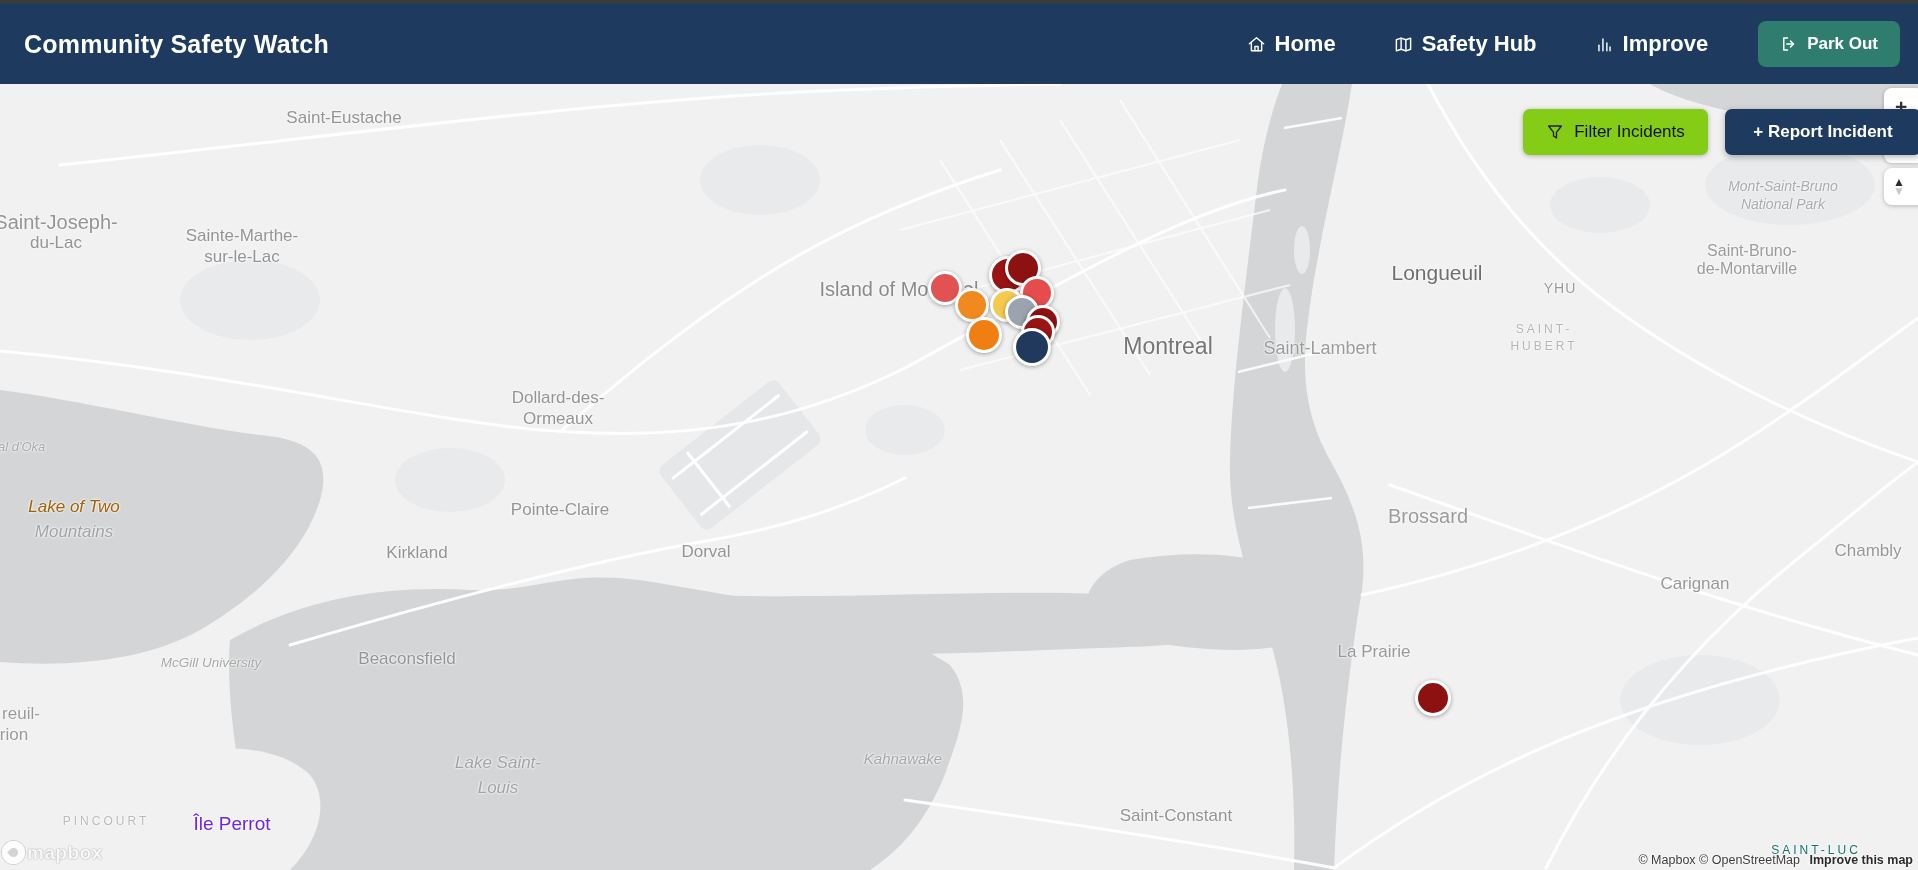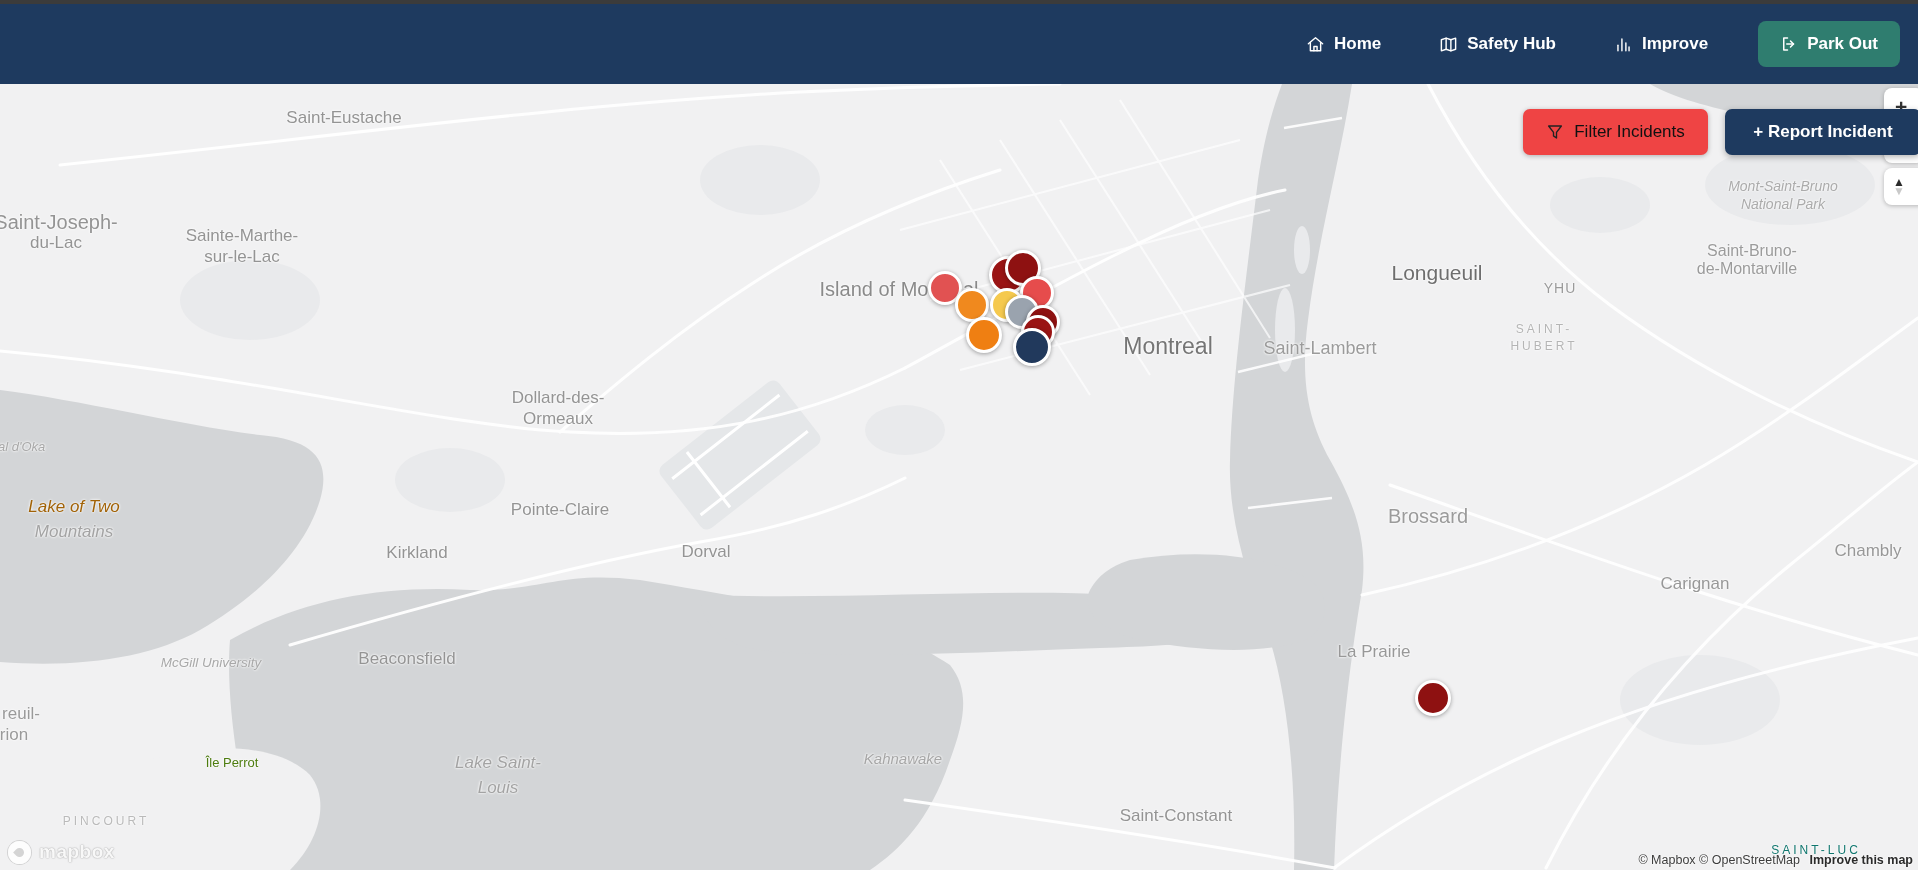"Community Safety Watch" div.app-title { html: none -> <div>Community Safety Watch</div> }
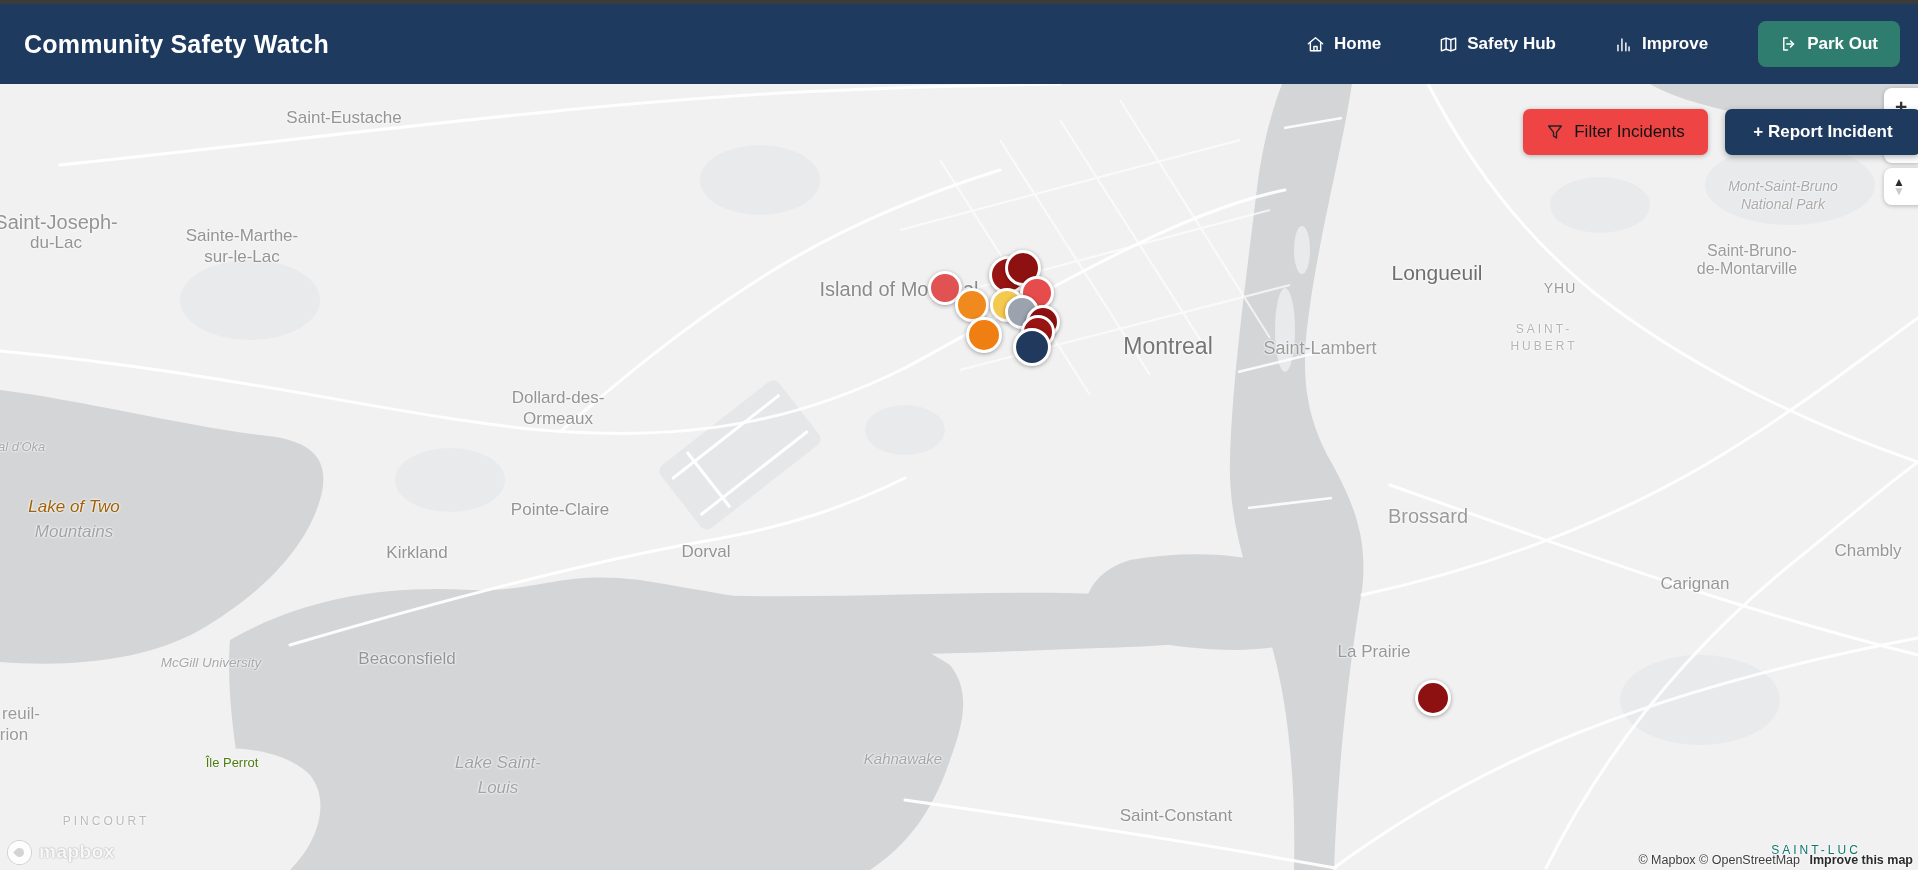"Home" .nav-item { font-size: 17px -> 22px }
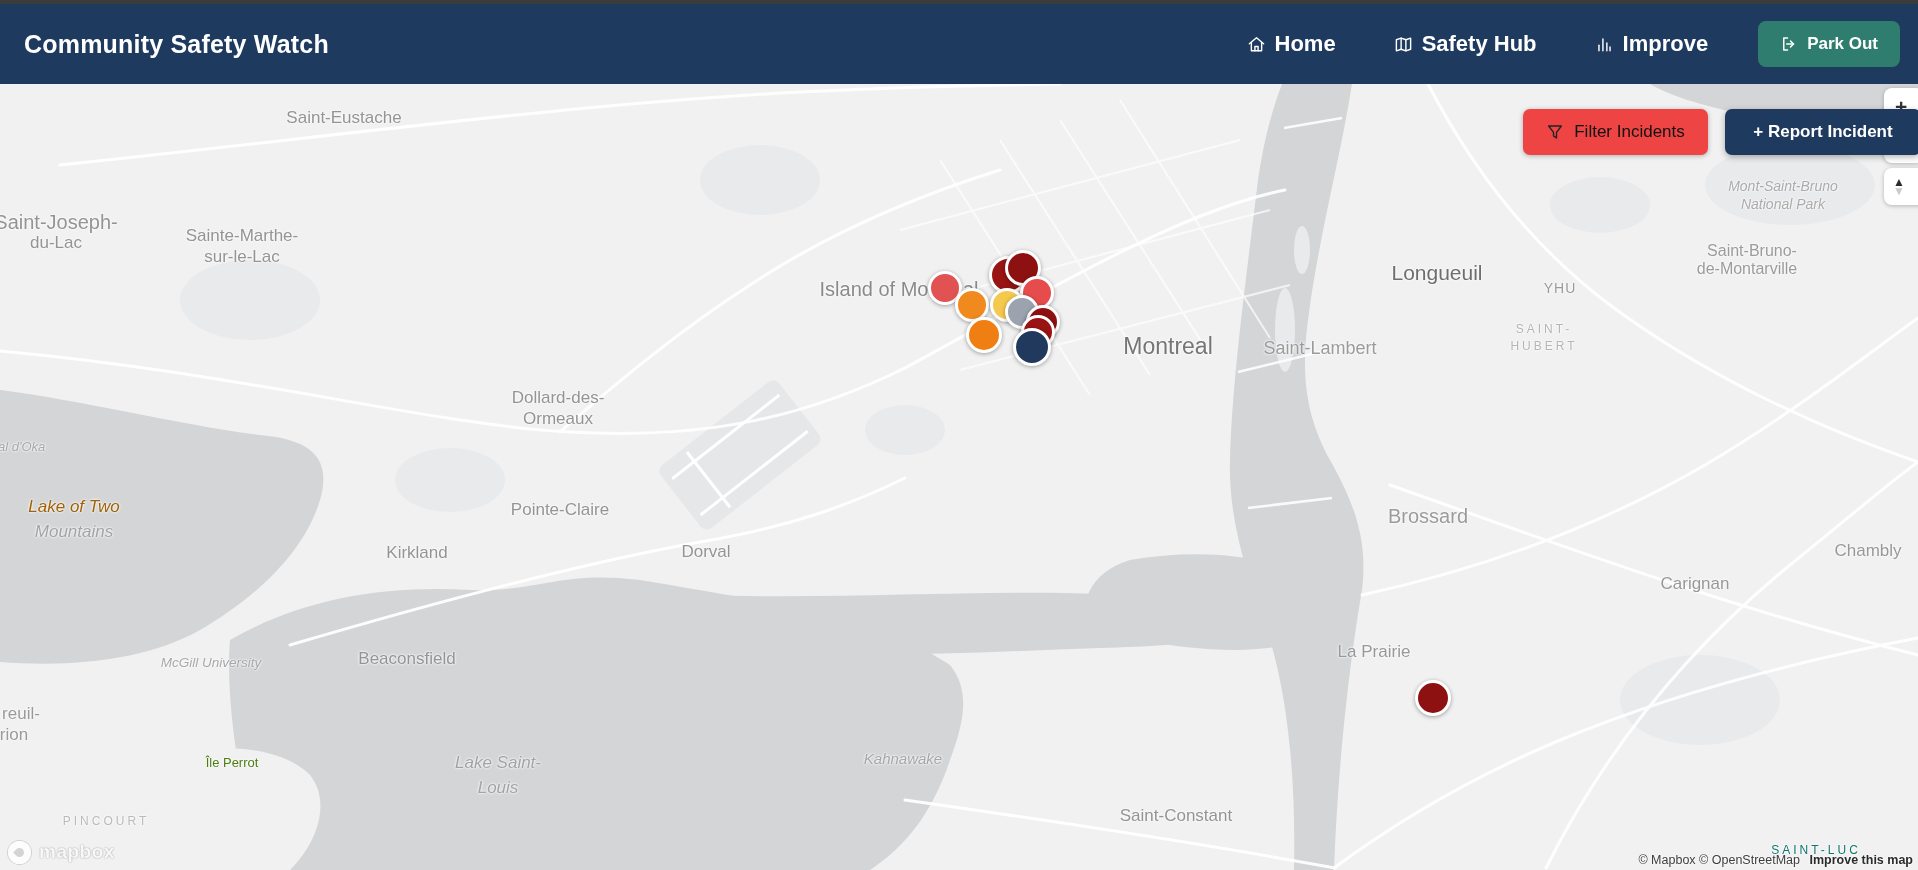"Filter Incidents" #filter-btn { background: #ef4444 -> #84cc16 }
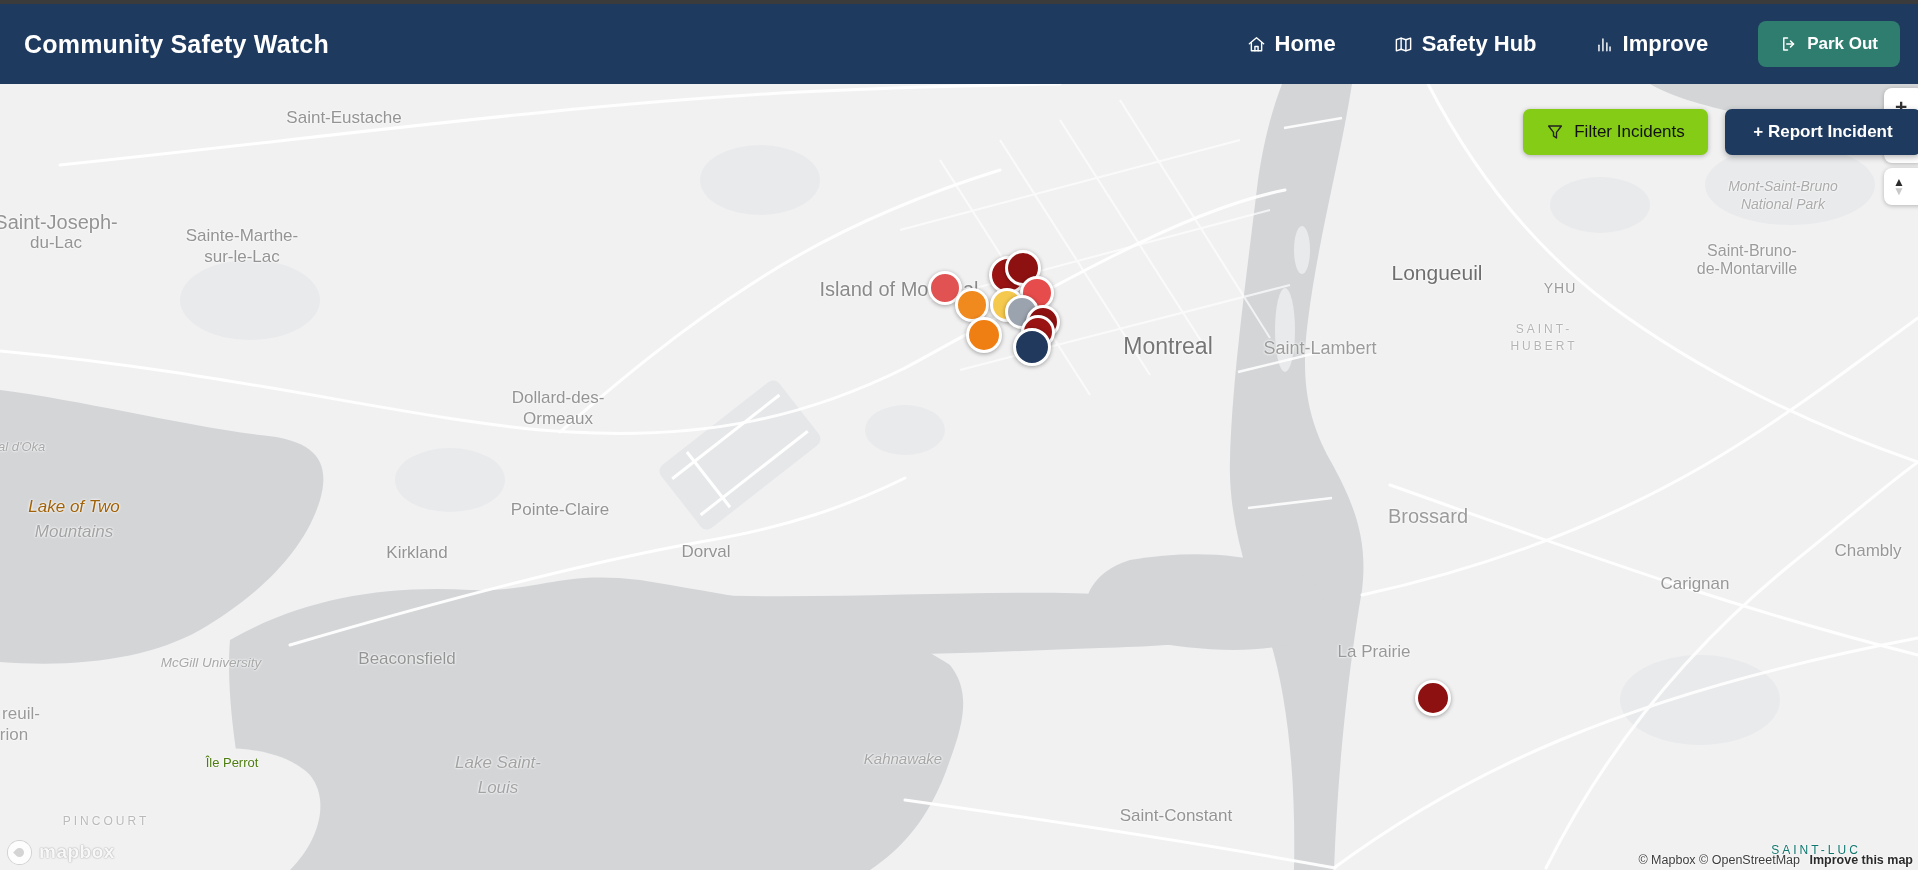"Île Perrot" div.maplabel { color: #4d7c0f -> #6d28d9; font-size: 13px -> 19px; top: 762px -> 824px }
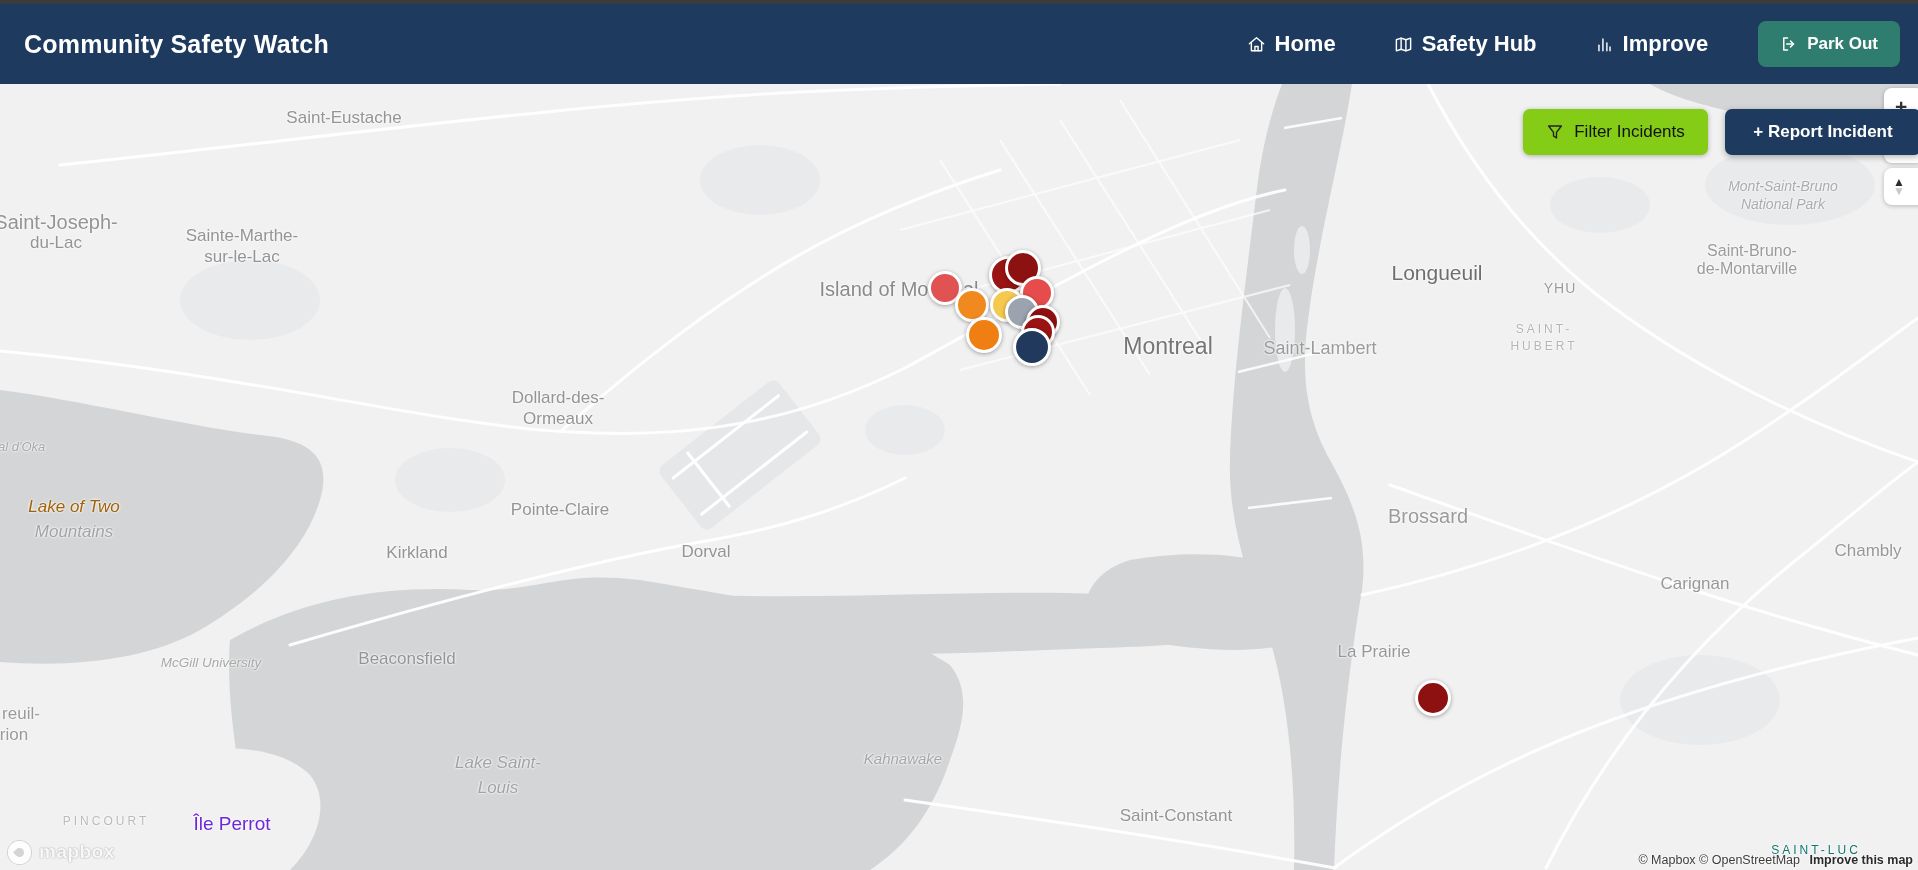"mapbox" #mblogo { align-items: none -> center; gap: 8px -> 2px; left: 8px -> 2px }
